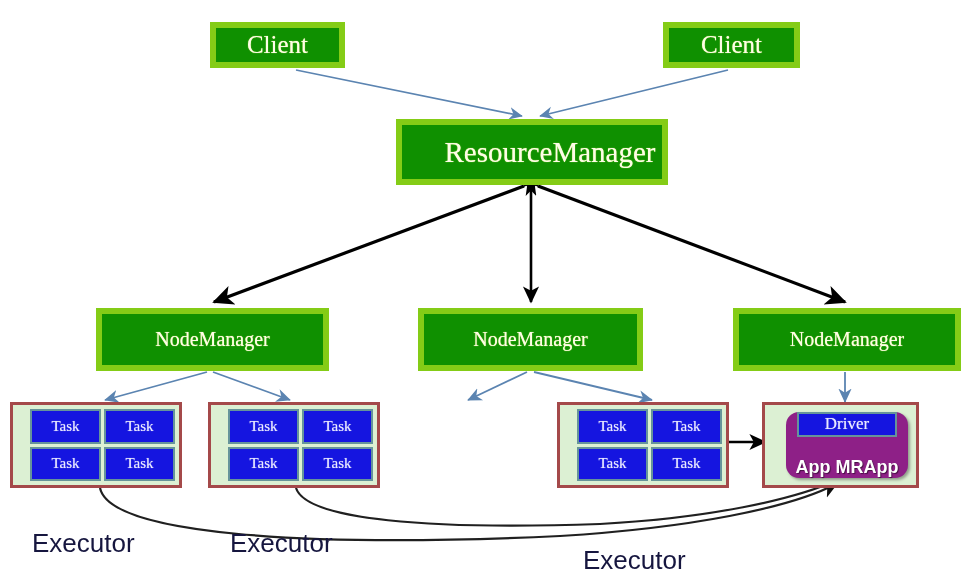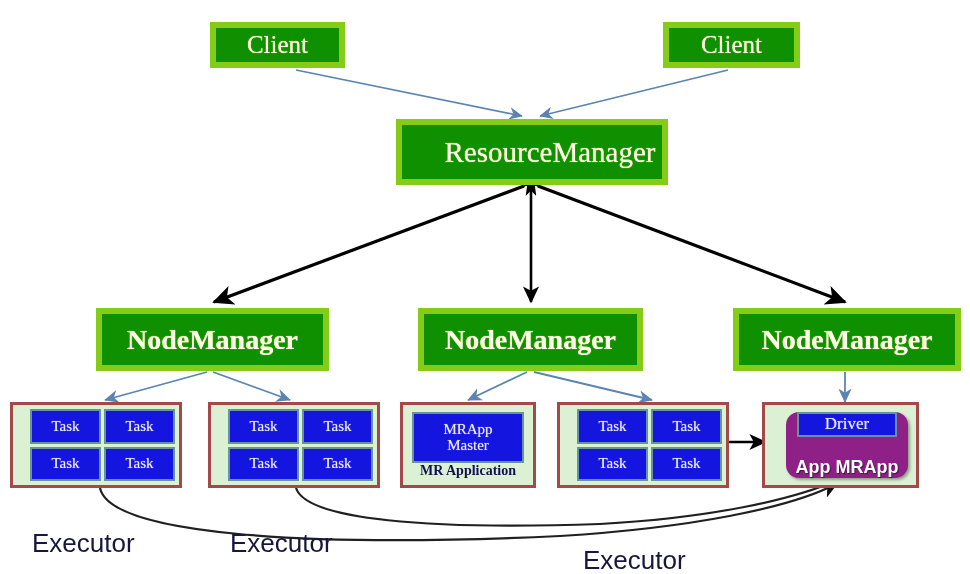"NodeManager" .gbox.nm { font-size: 28px -> 20px; font-weight: bold -> none }
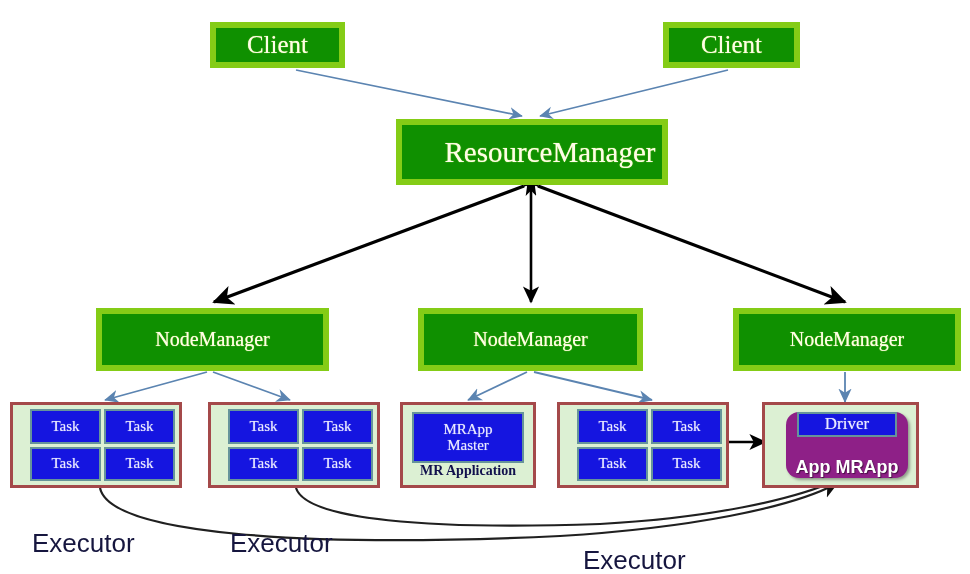"MRApp" div.container-box { html: <div> <div> <div> <span>MRApp</span> <span>Master</span> </div> <div>MR Application</div> </div> </div> -> none }
